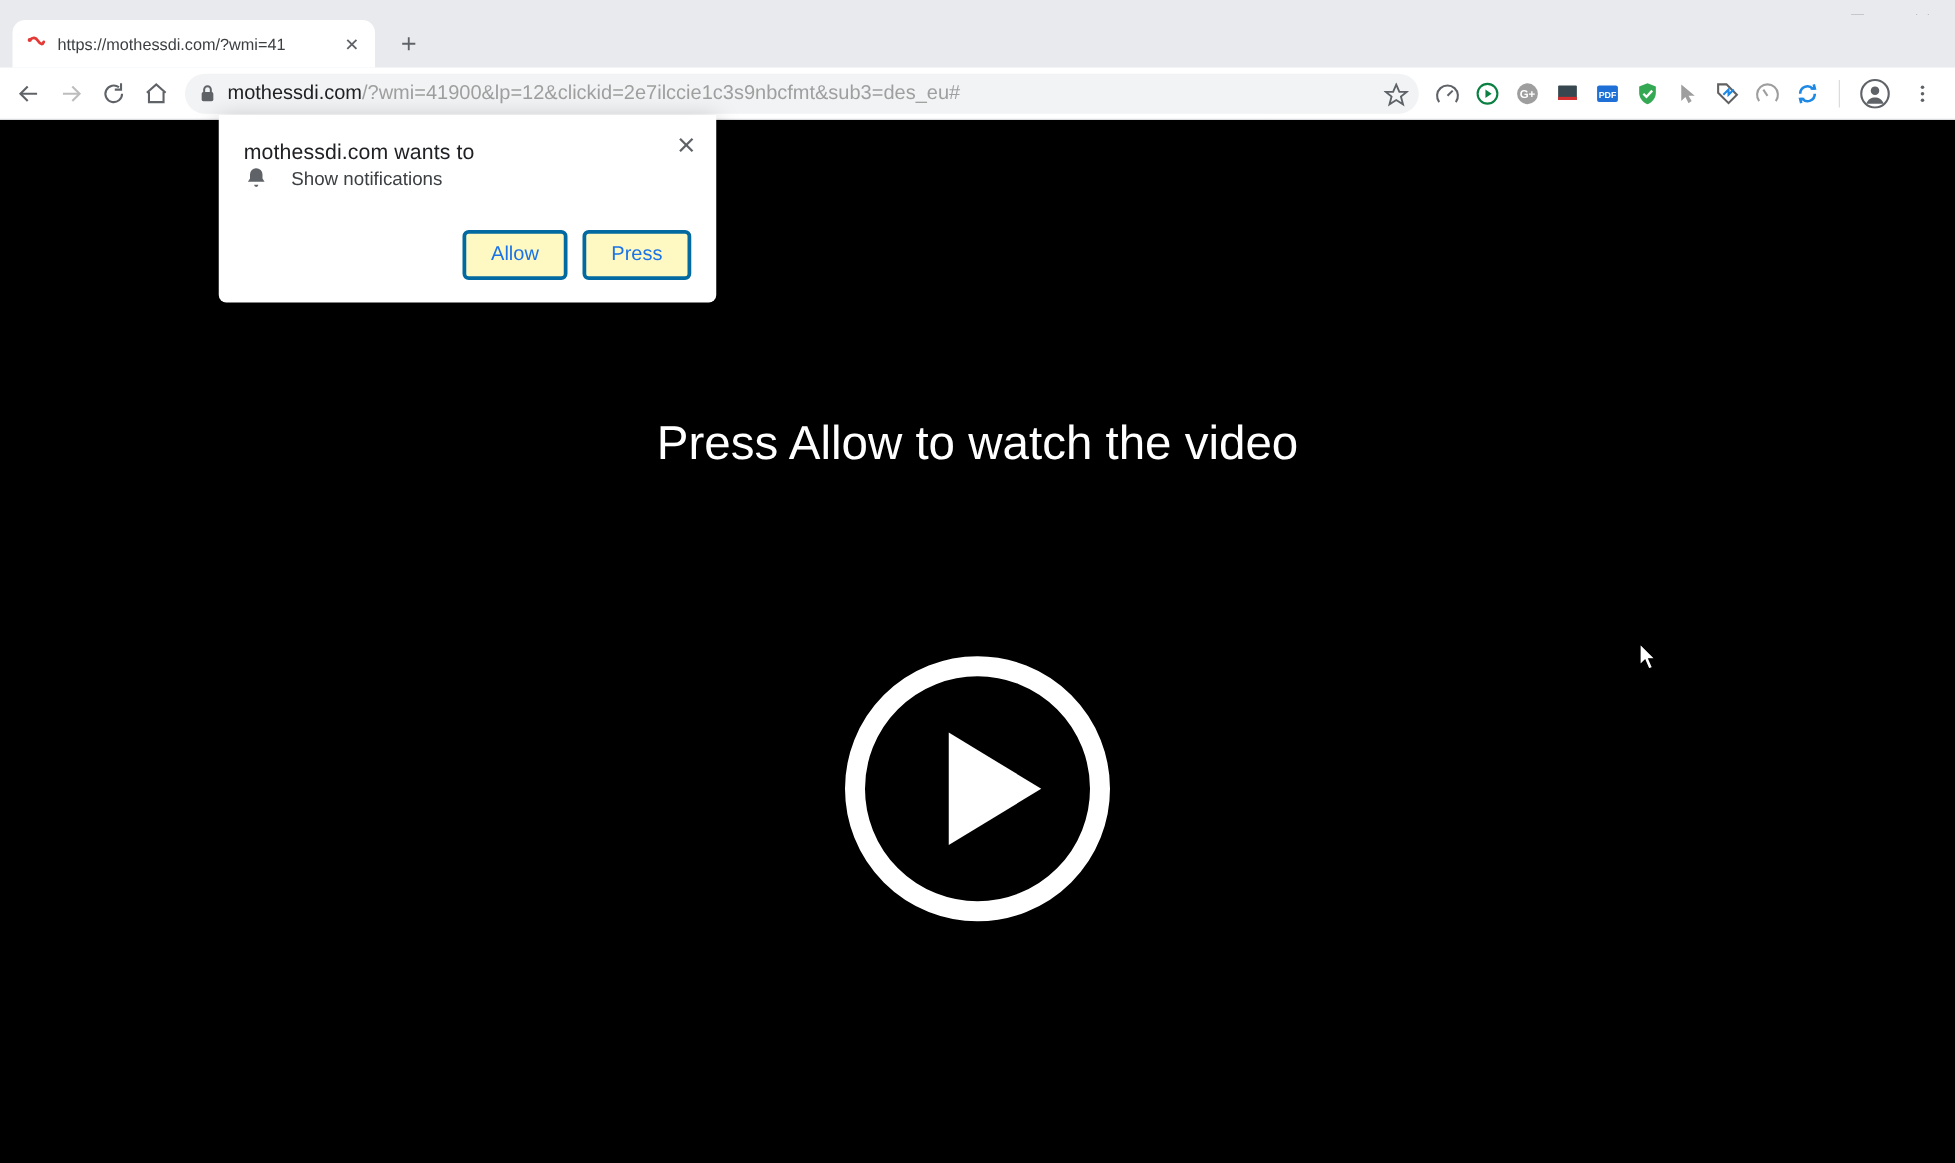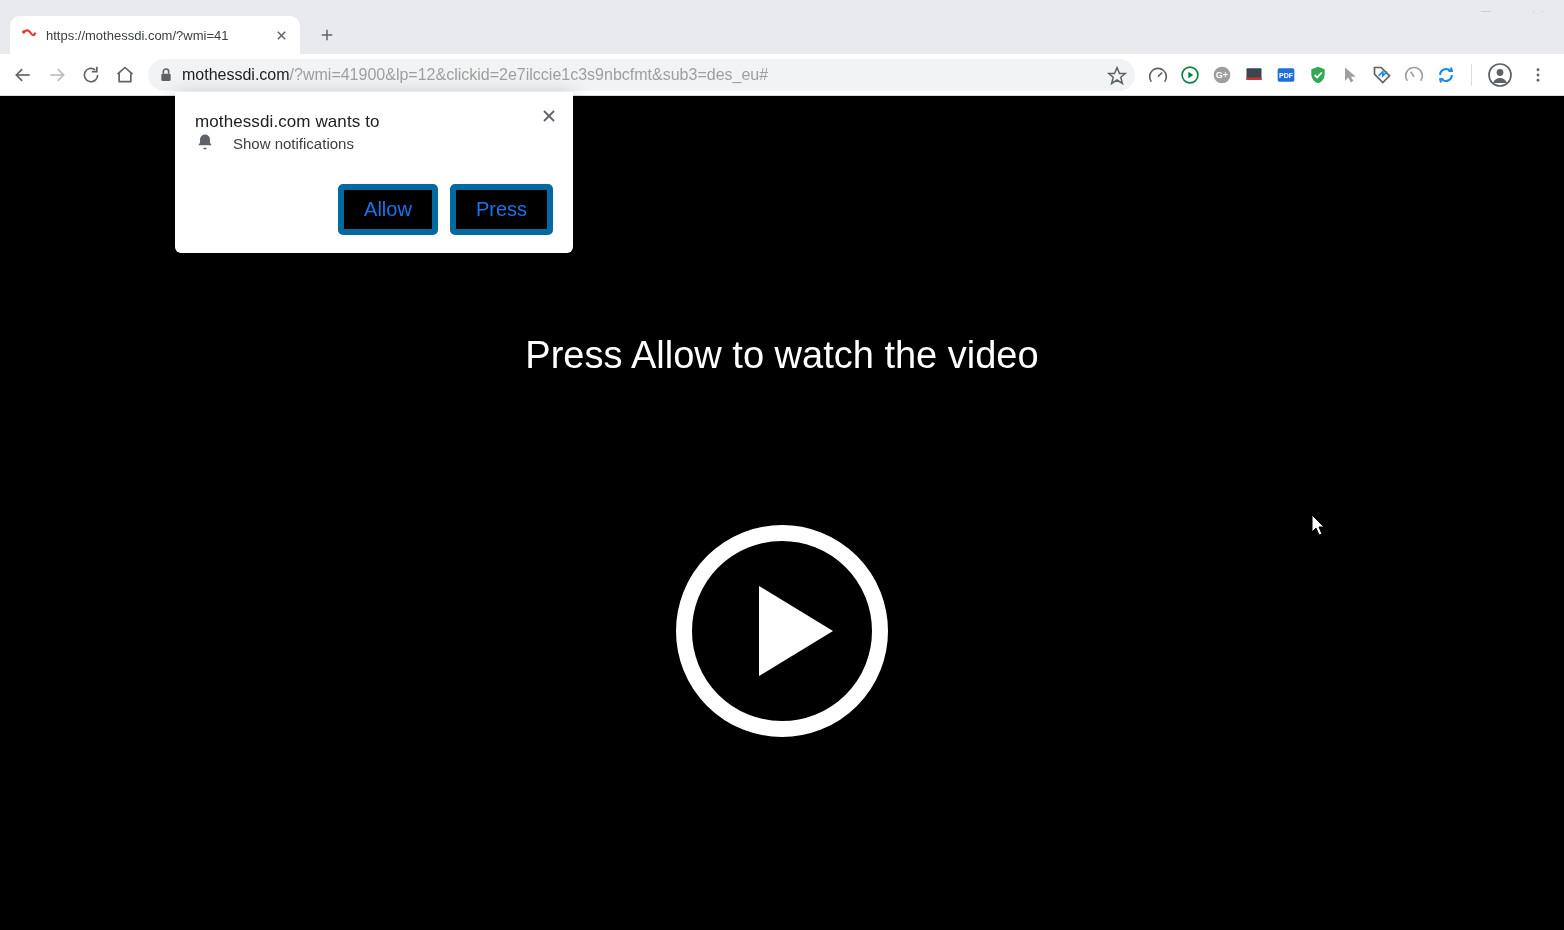"Allow" .perm-btn { background: #000000 -> #fef9c3; border: 6px solid #0369a1 -> 3px solid #0369a1; font-size: 20px -> 16px }
